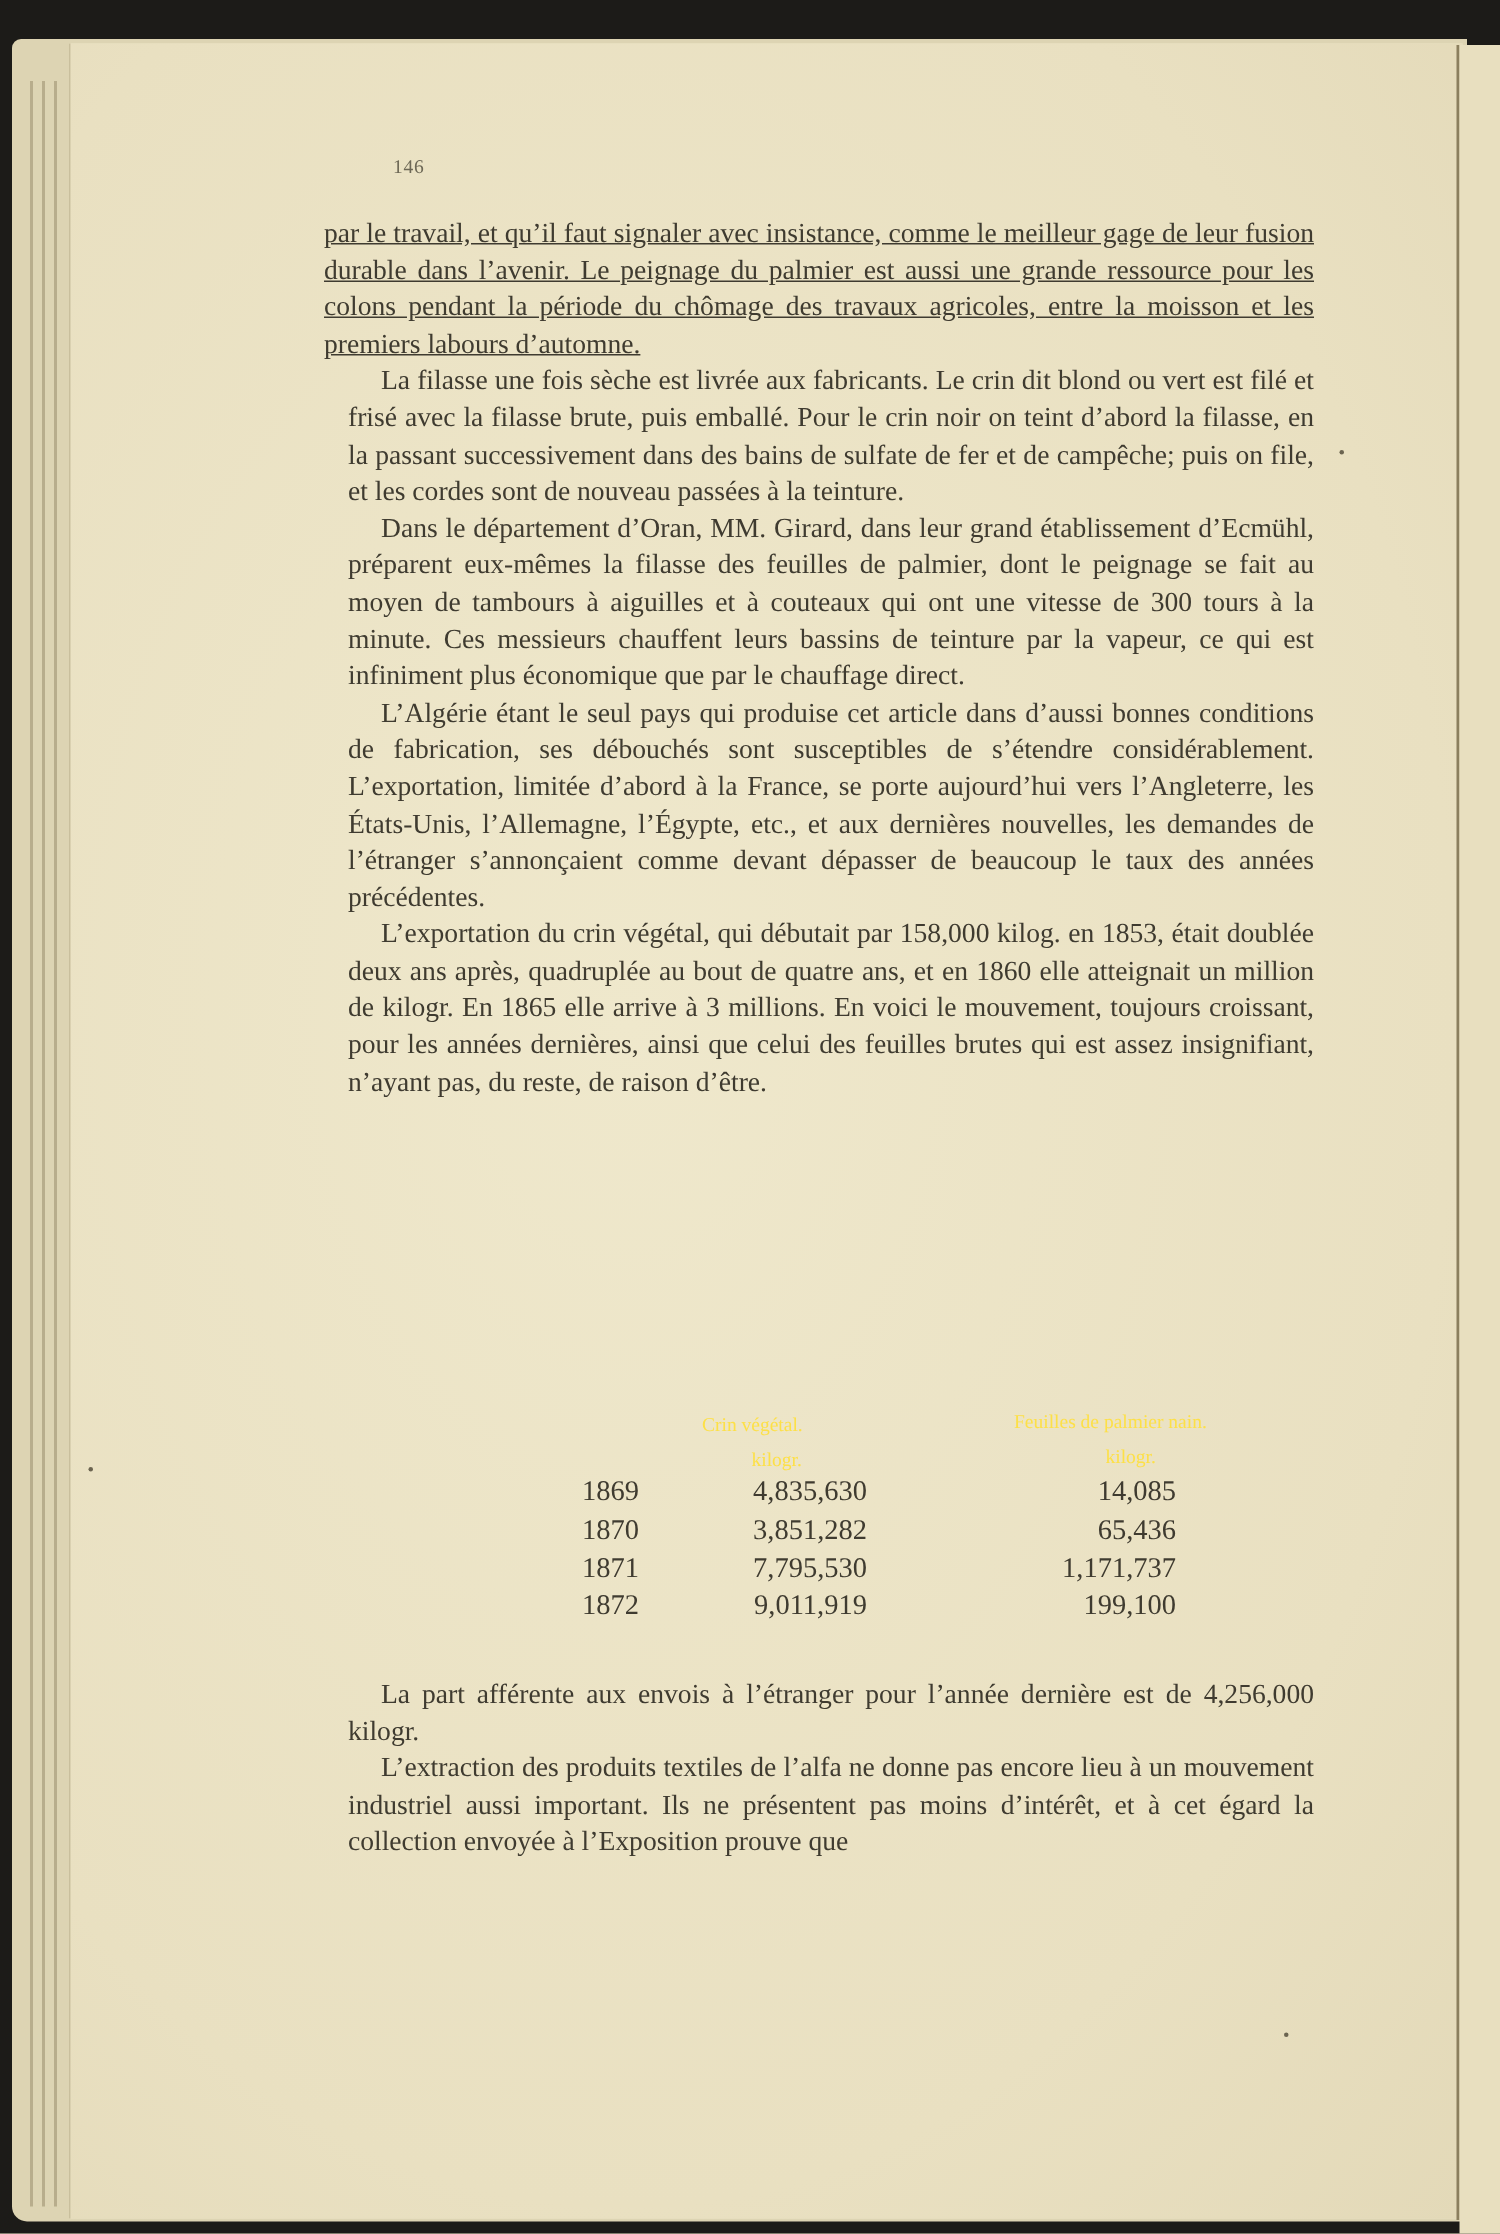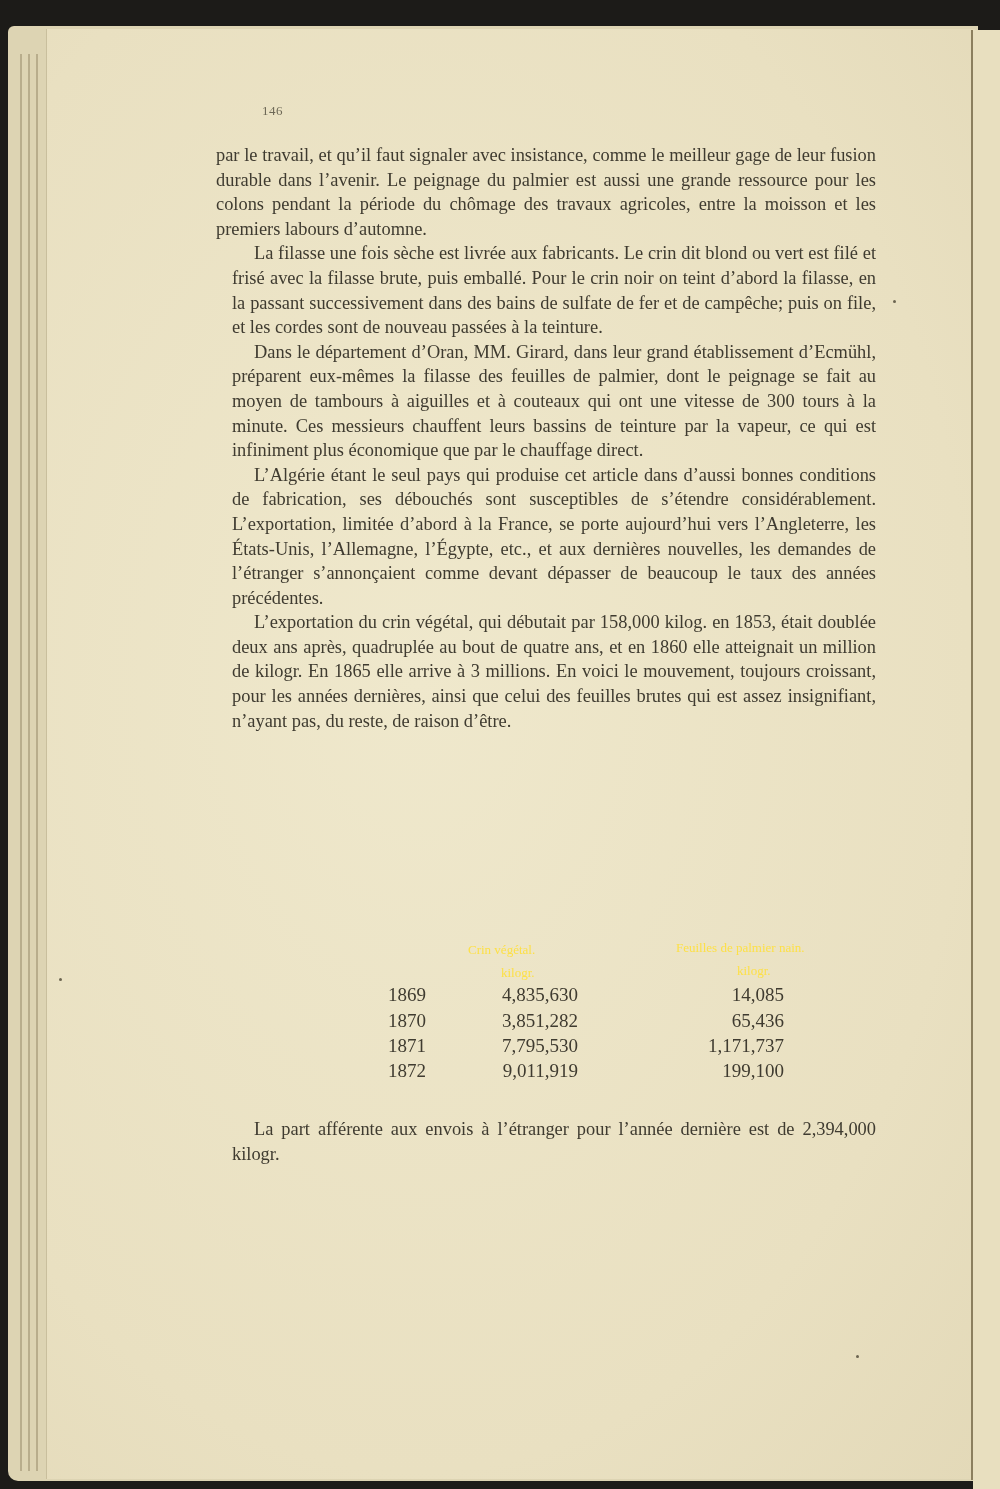"par le travail, et qu’il" .body-text p.cont { text-decoration: none -> underline }
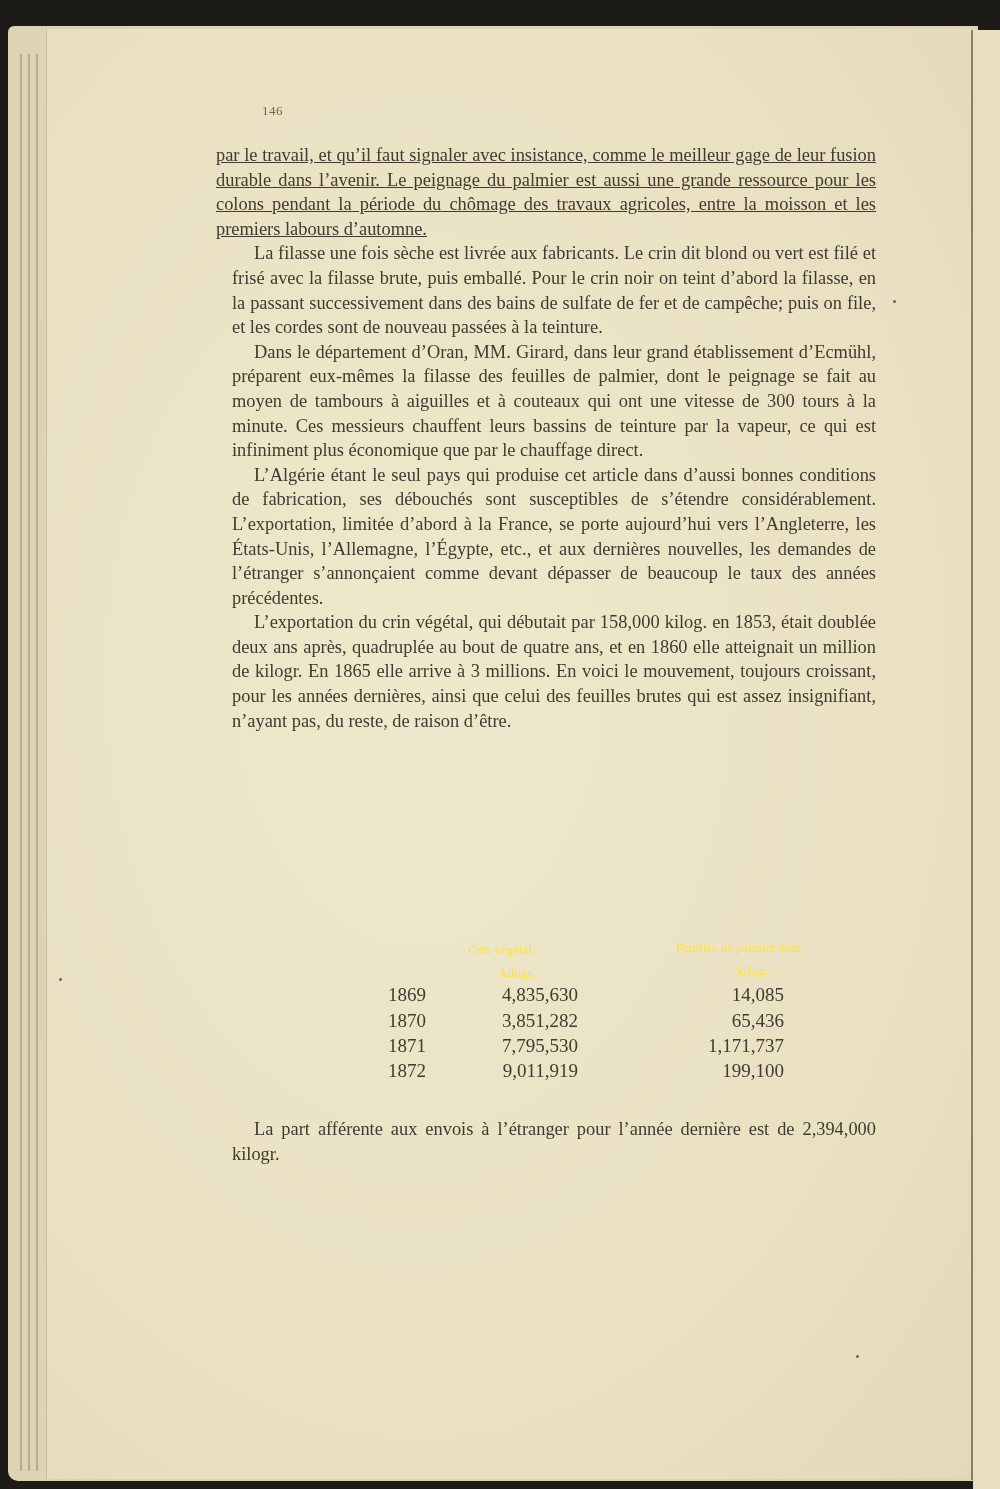"La part afférente aux envois" p.indent { text: 2,394,000 -> 4,256,000 }
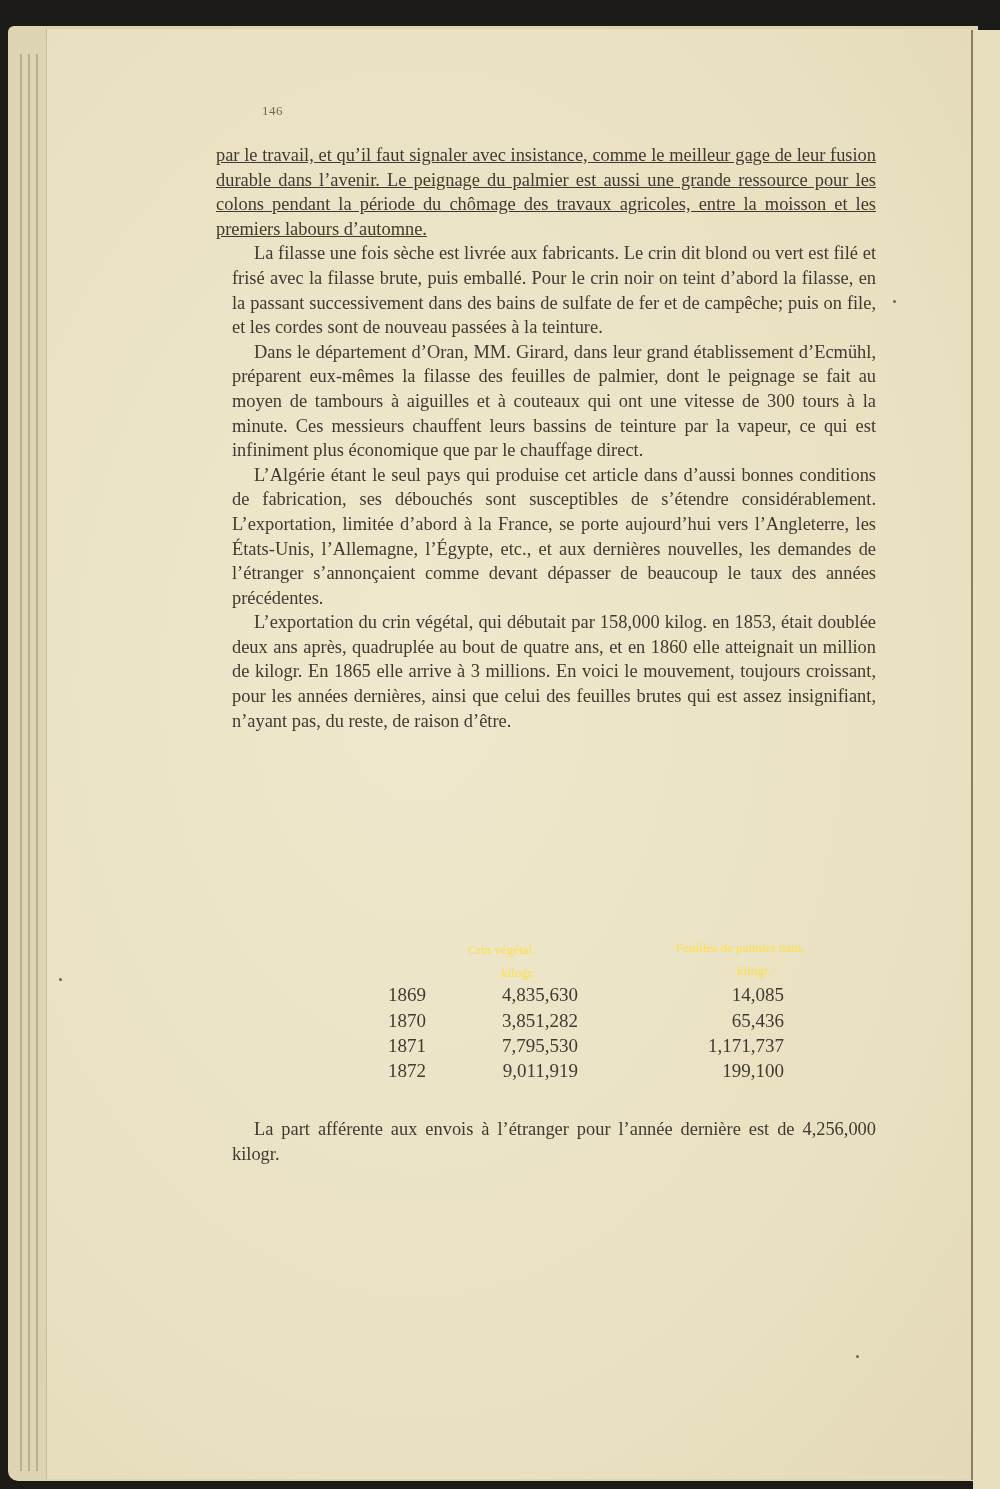"L’extraction des produits textiles de" p.indent { html: none -> <p>L’extraction des produits textiles de l’alfa ne donne pas encore lieu à un mouvement industriel aussi important. Ils ne présentent pas moins d’intérêt, et à cet égard la collection envoyée à l’Exposition prouve que</p> }
